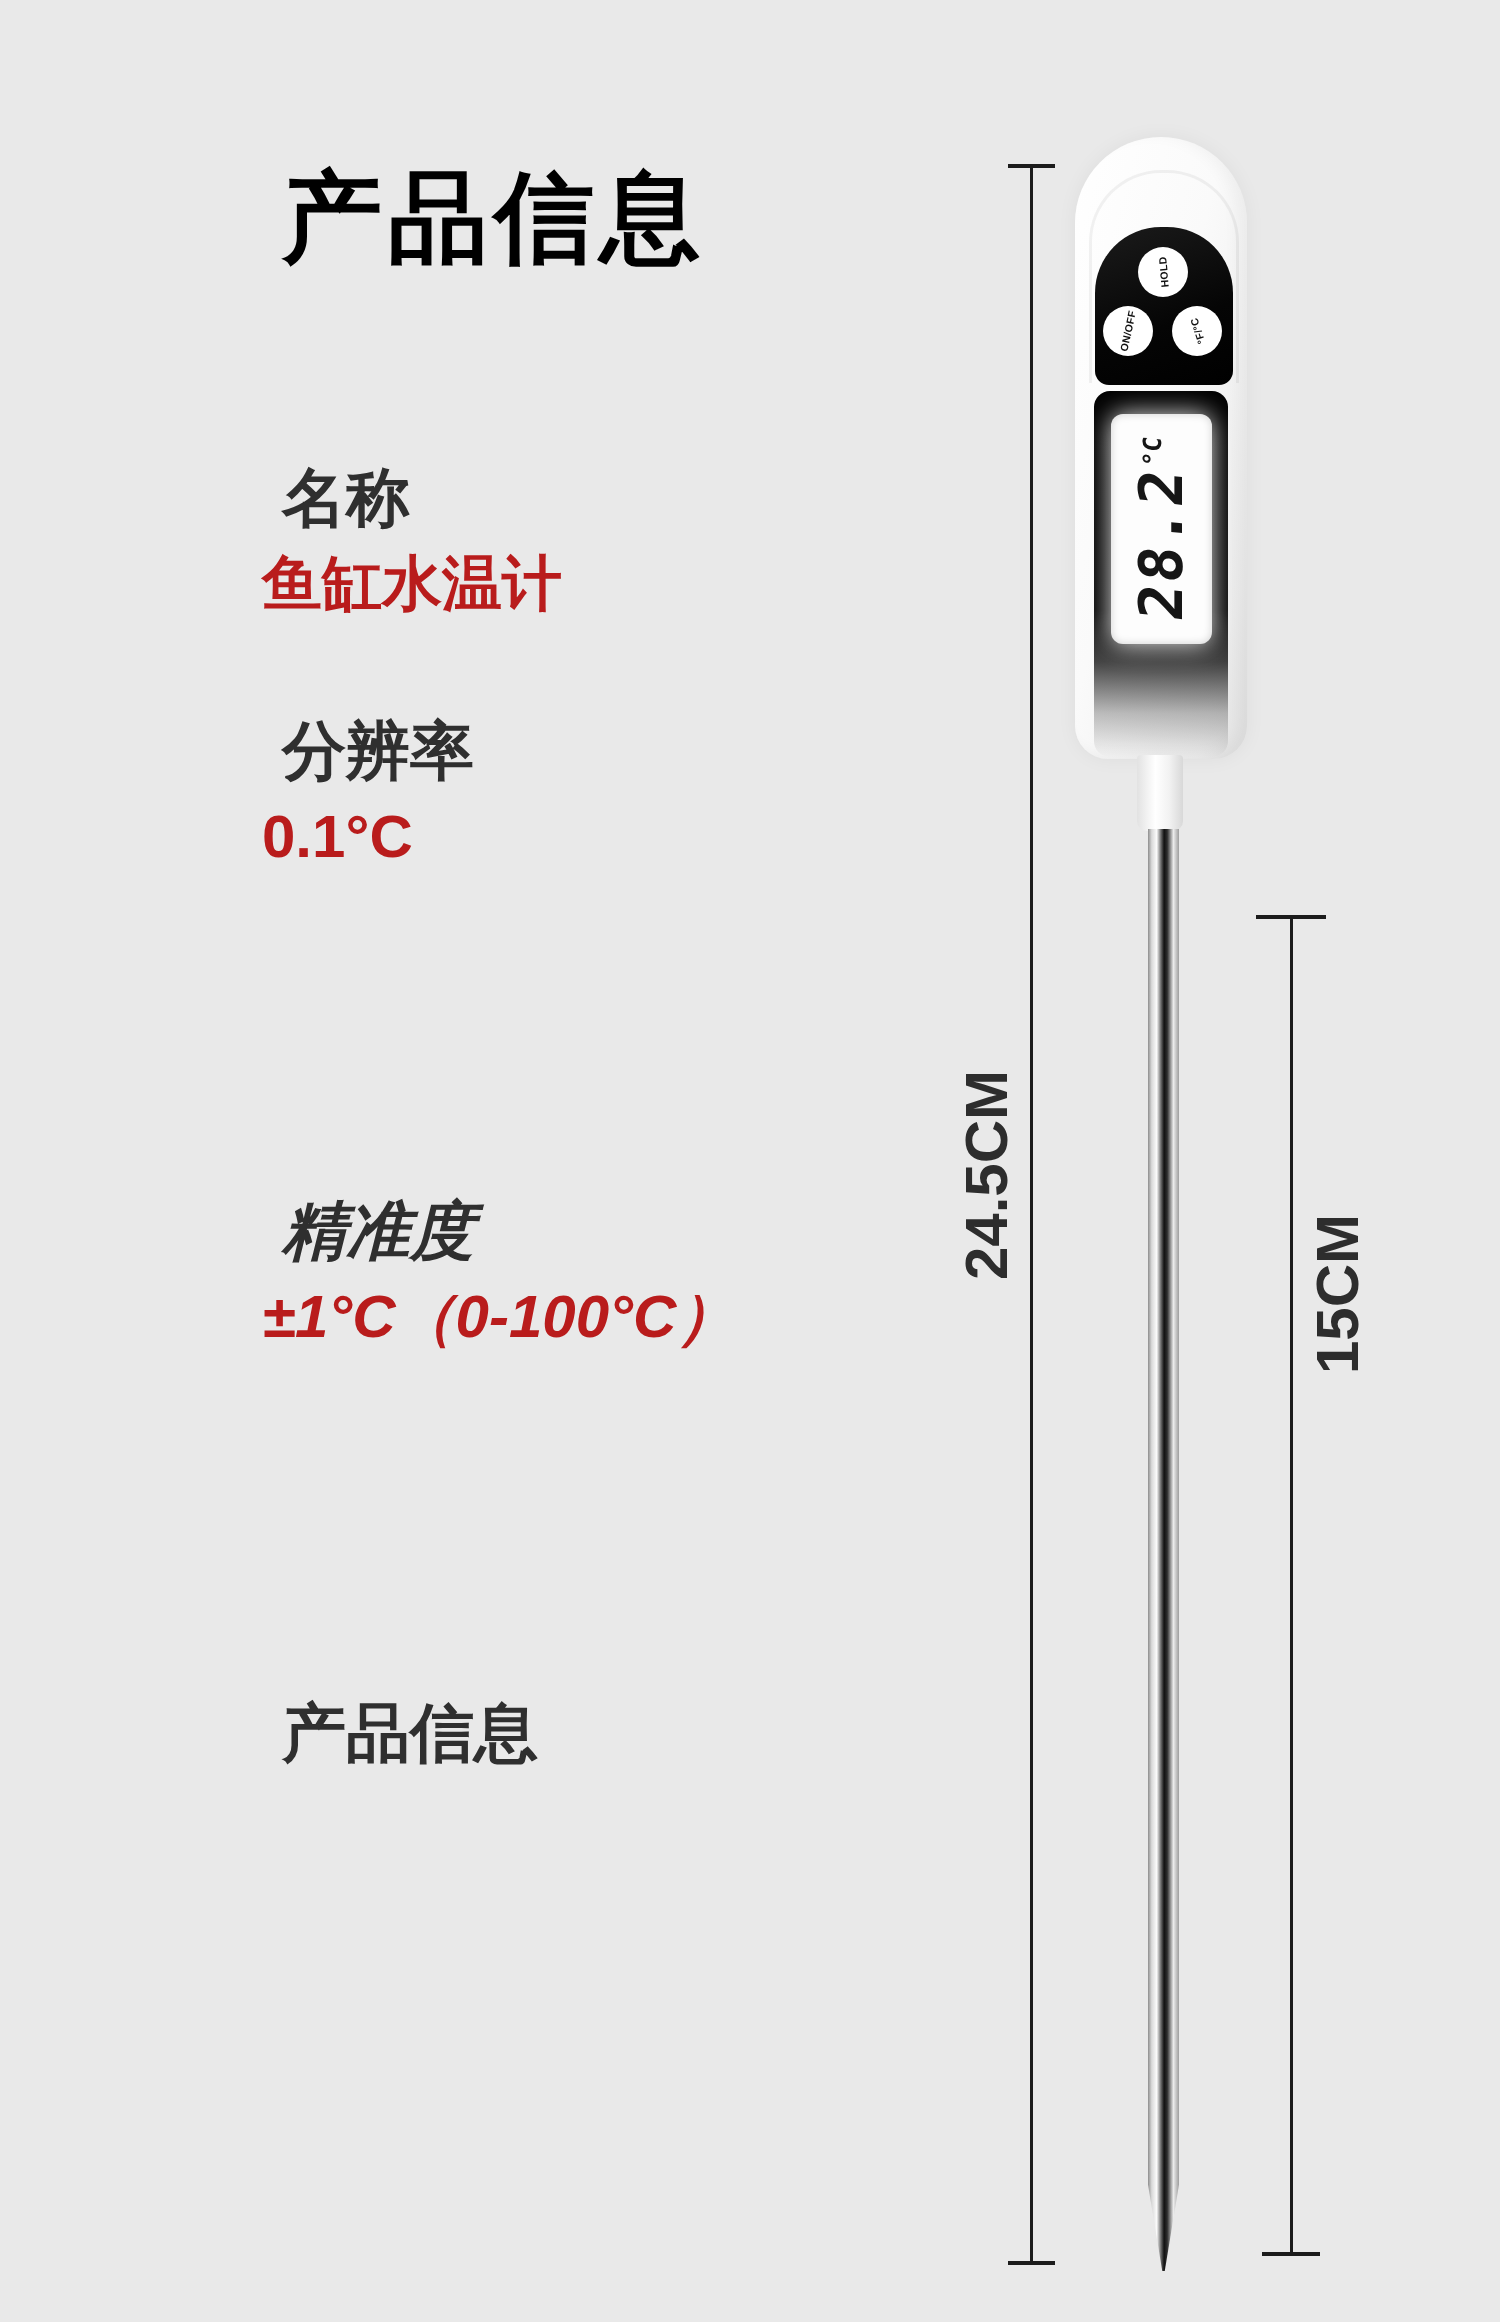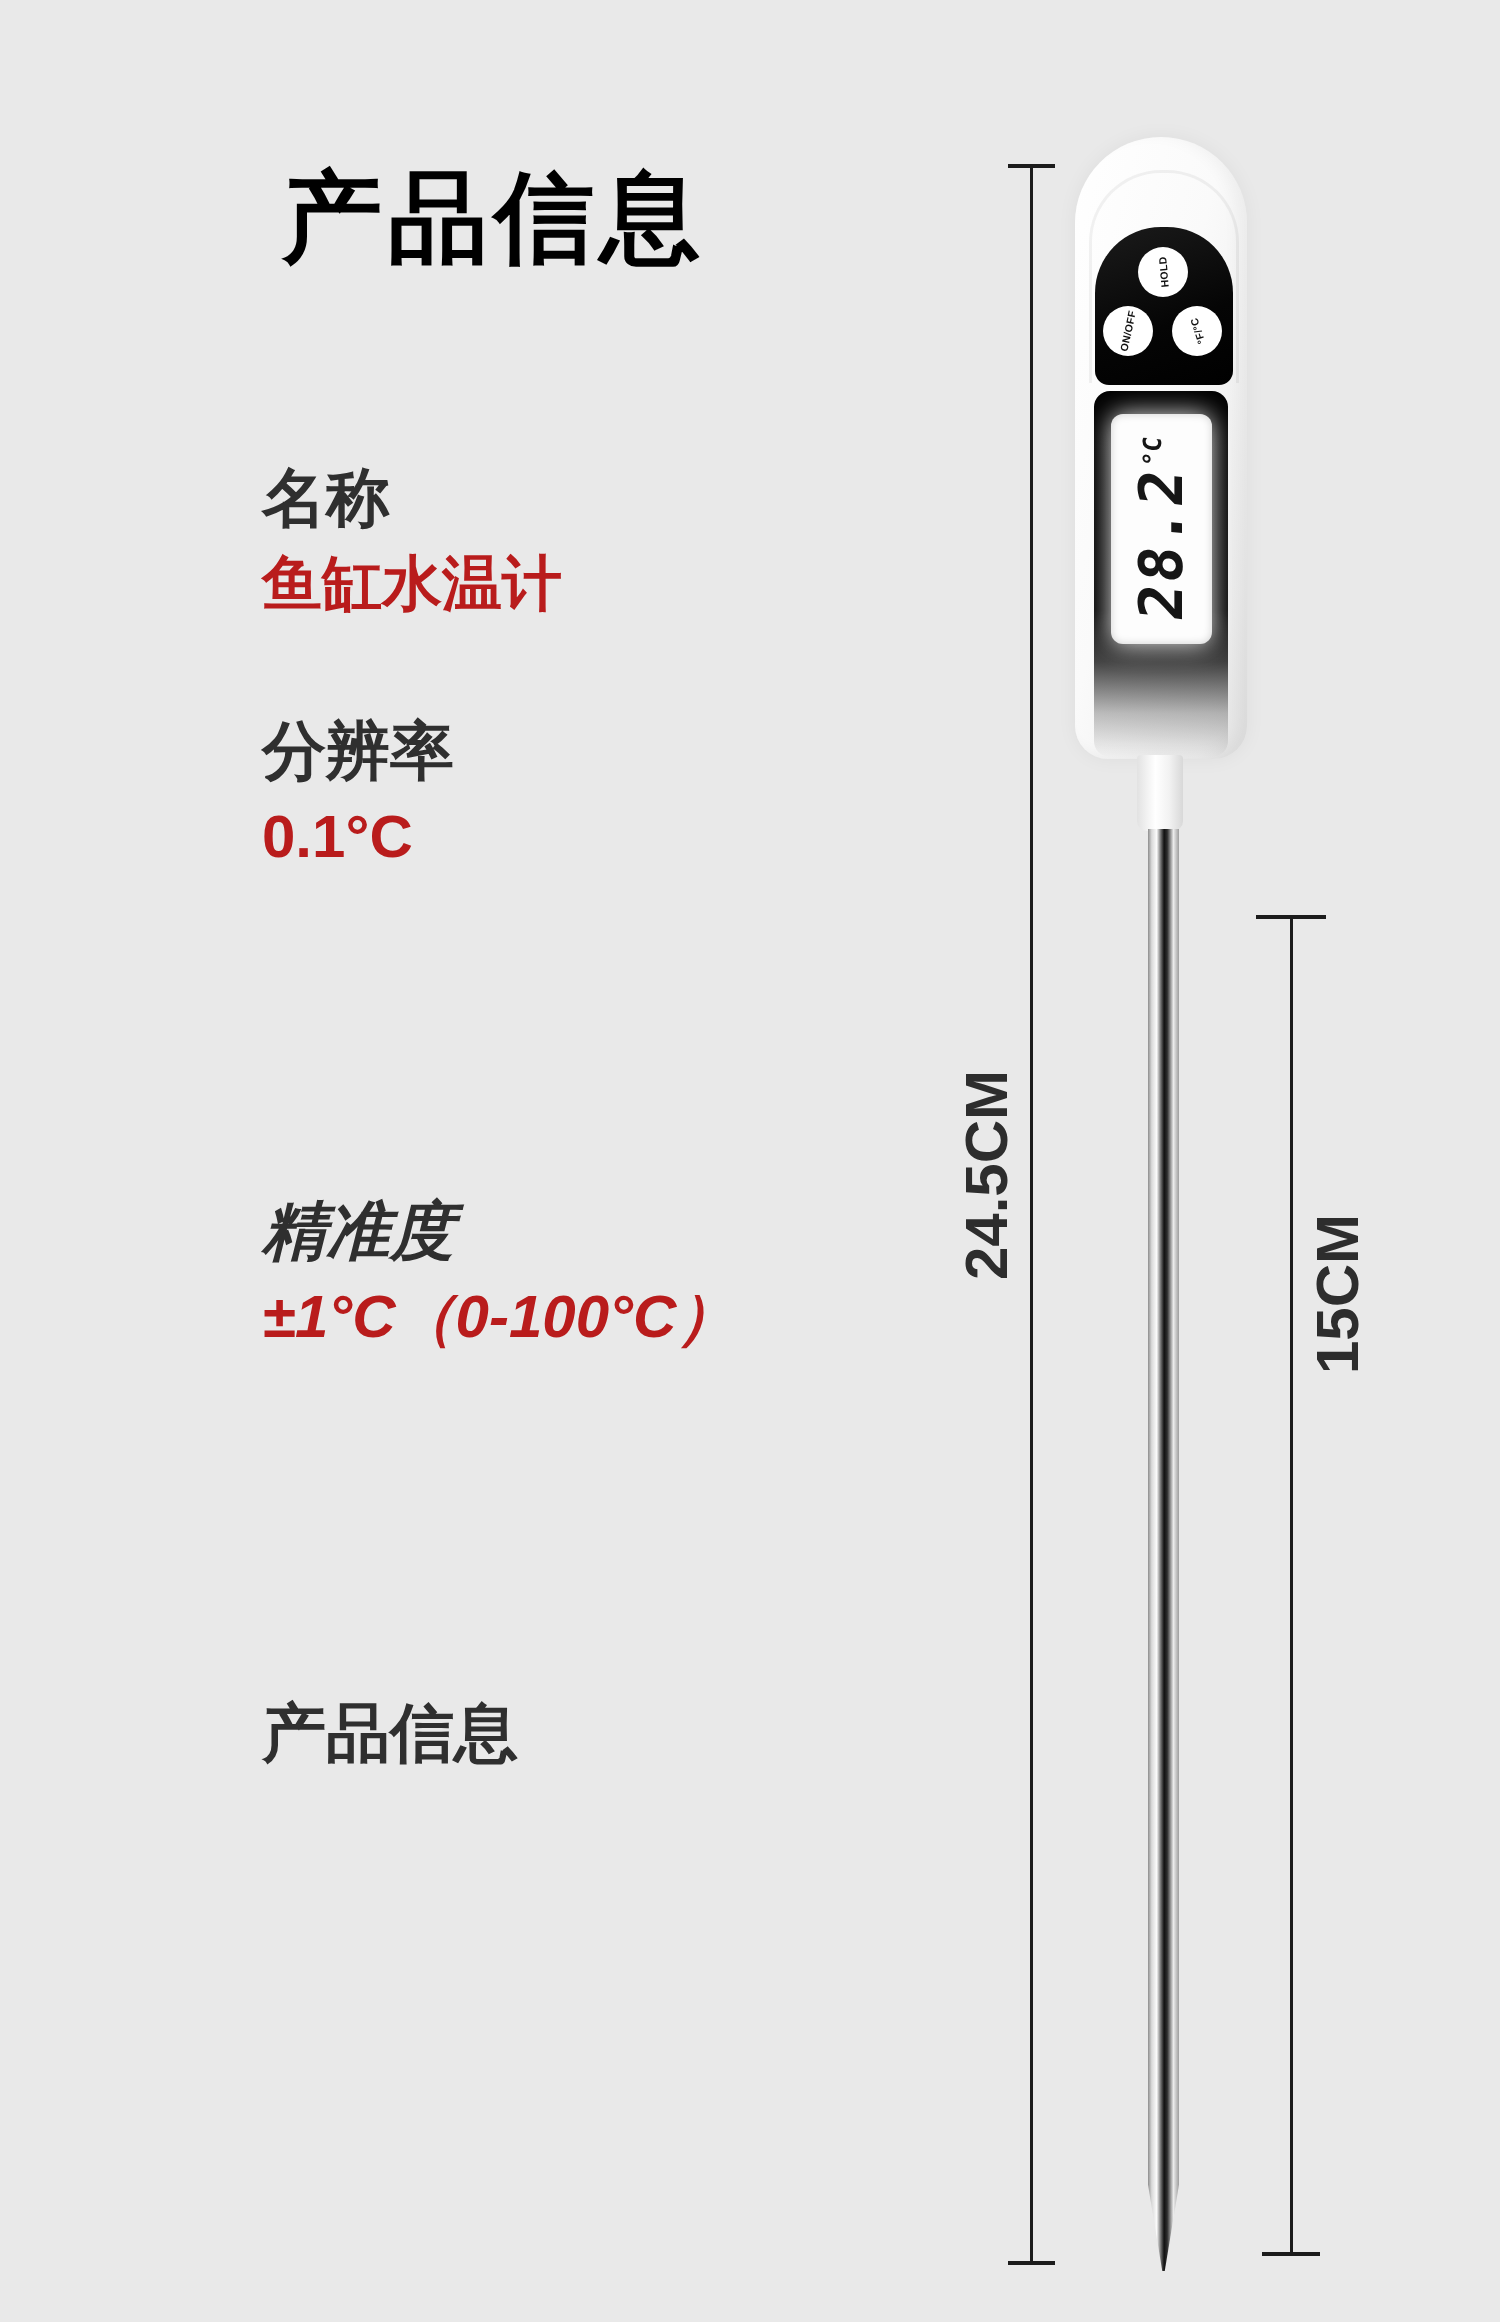"名称" .spec-label { margin-left: none -> 20px }
